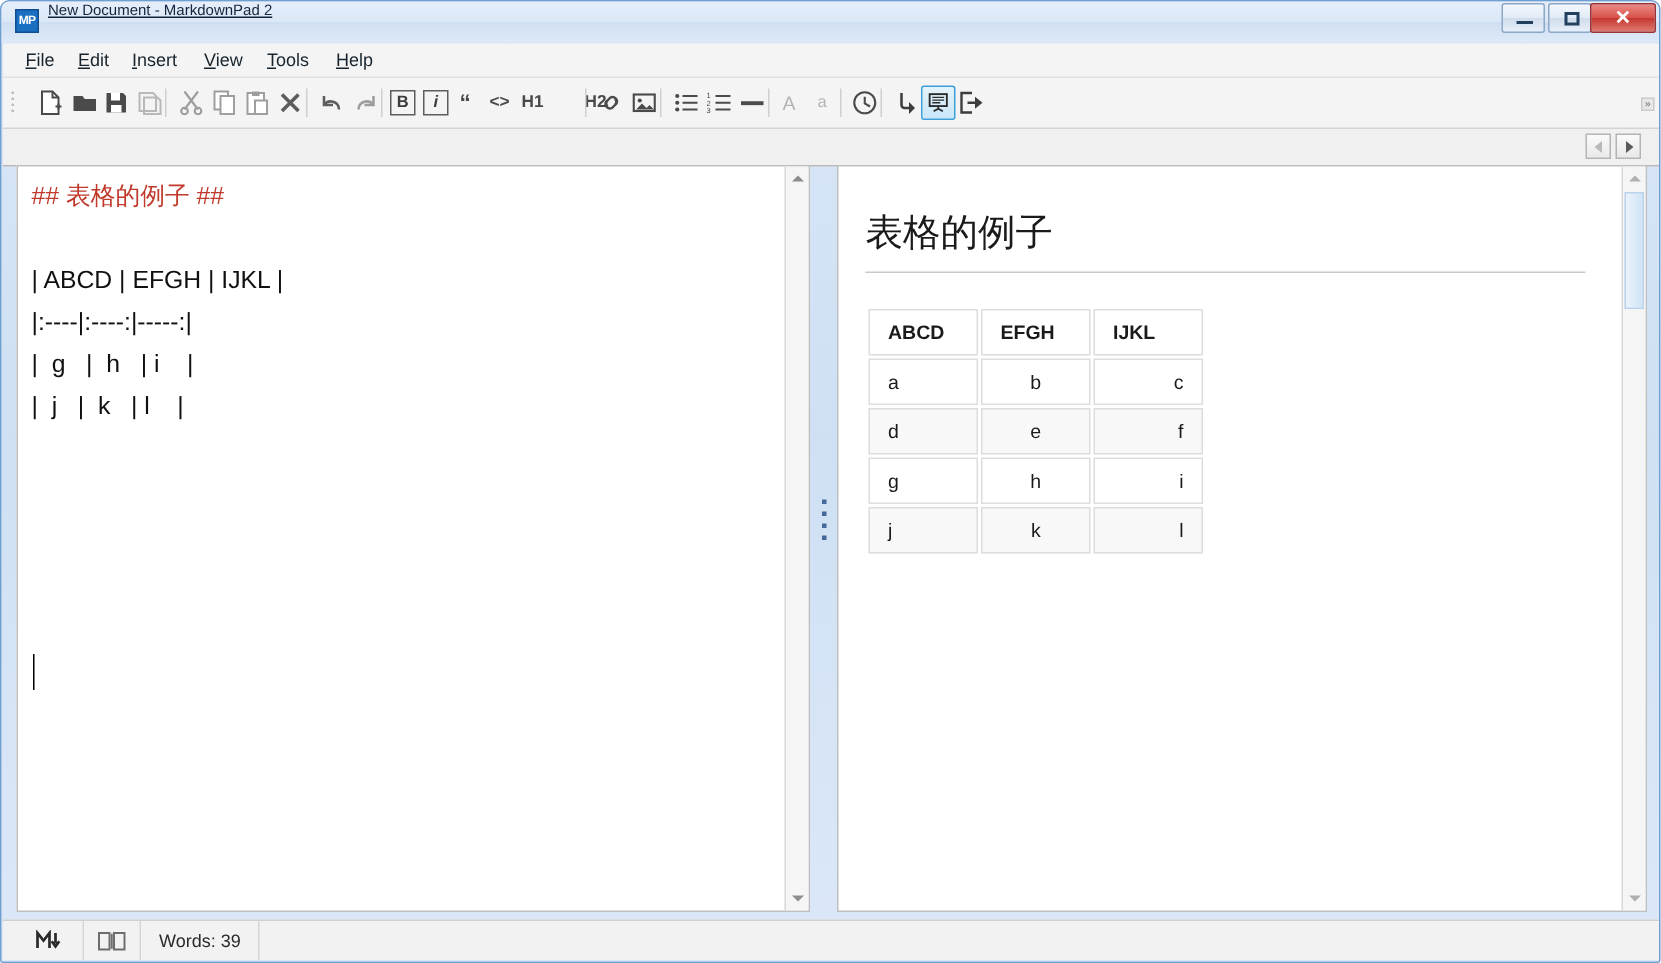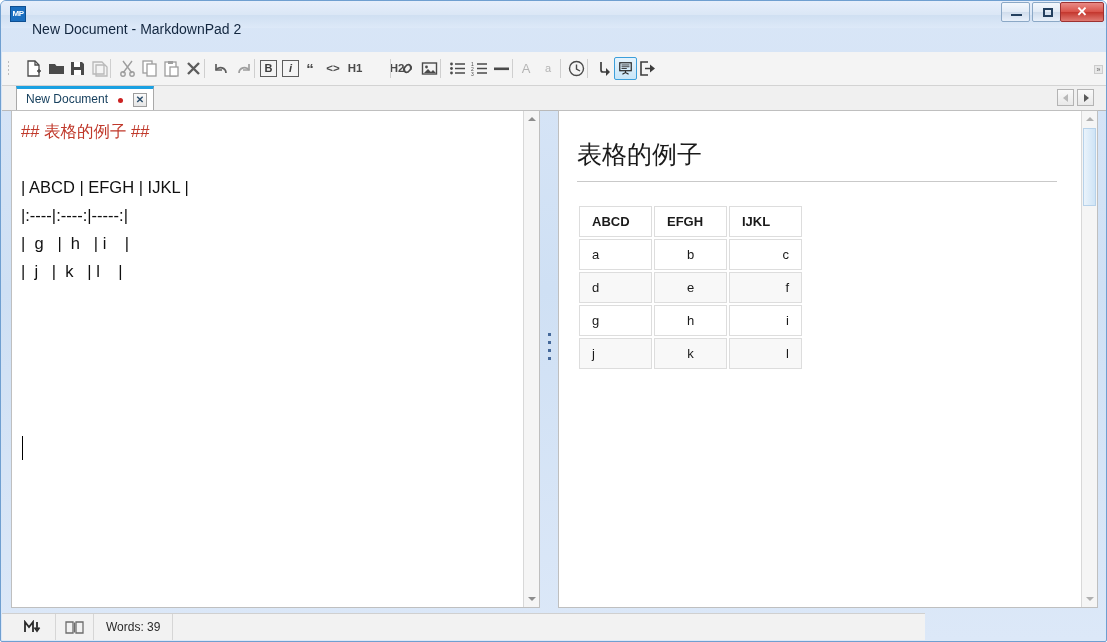"New Document - MarkdownPad 2" #title-text { font-size: 14px -> 10px; text-decoration: none -> underline; top: 20px -> 1px }
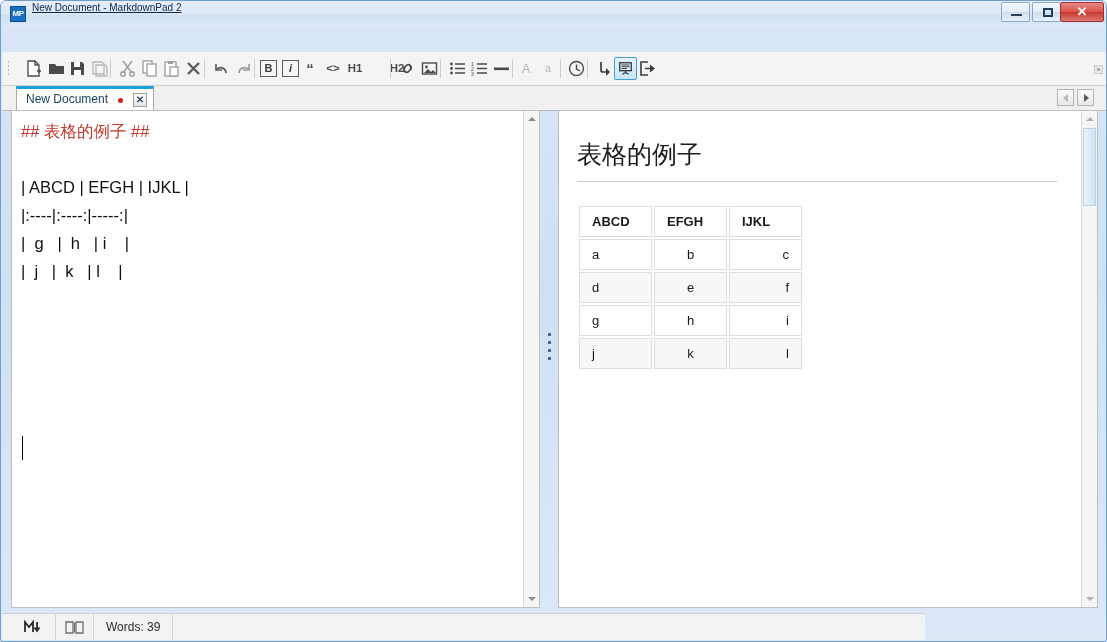"File" div { html: none -> <div> <div><u>F</u>ile</div> <div><u>E</u>dit</div> <div><u>I</u>nsert</div> <div><u>V</u>iew</div> <div><u>T</u>ools</div> <div><u>H</u>elp</div> </div> }
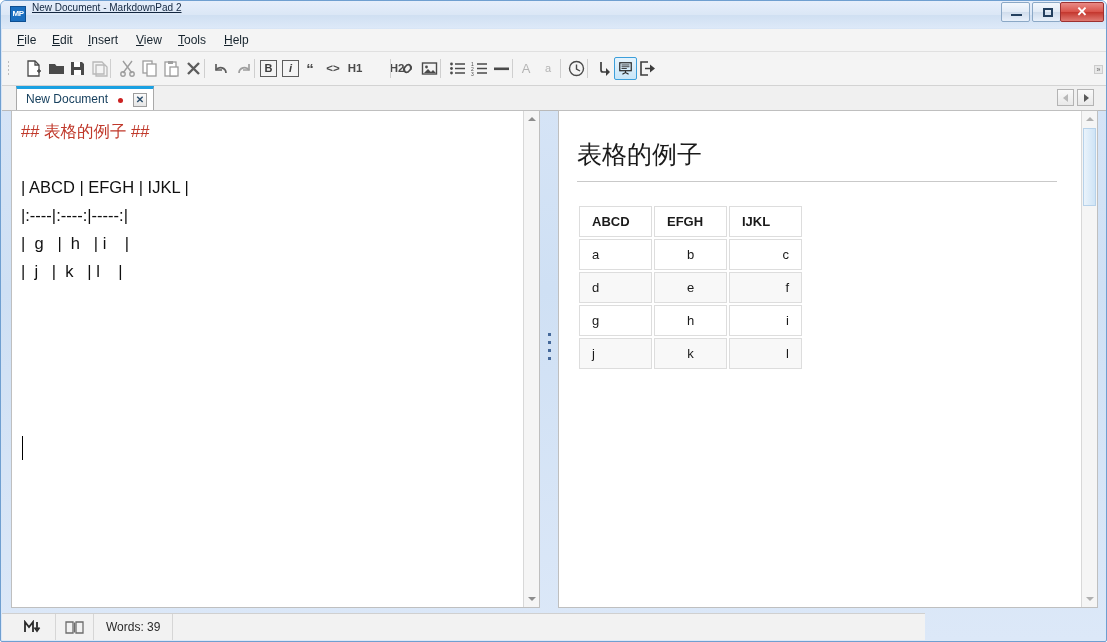"New Document ✕" div { html: <div> <span>New Document</span> <span></span> <span>✕</span> </div> -> none }
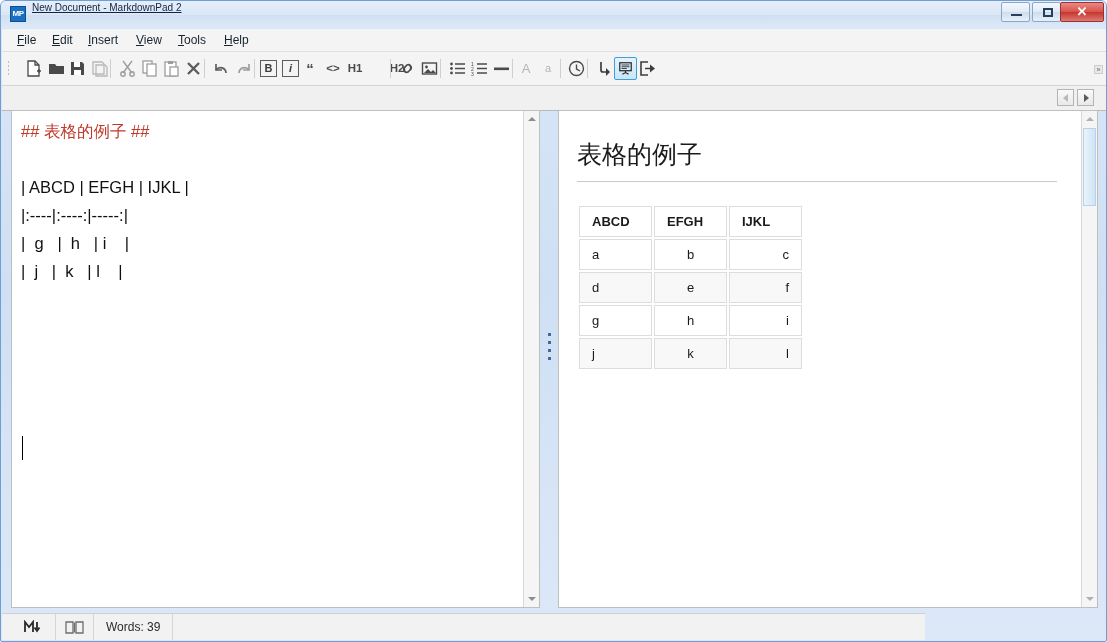"Words: 39" #statusbar { width: 923px -> 1105px }
